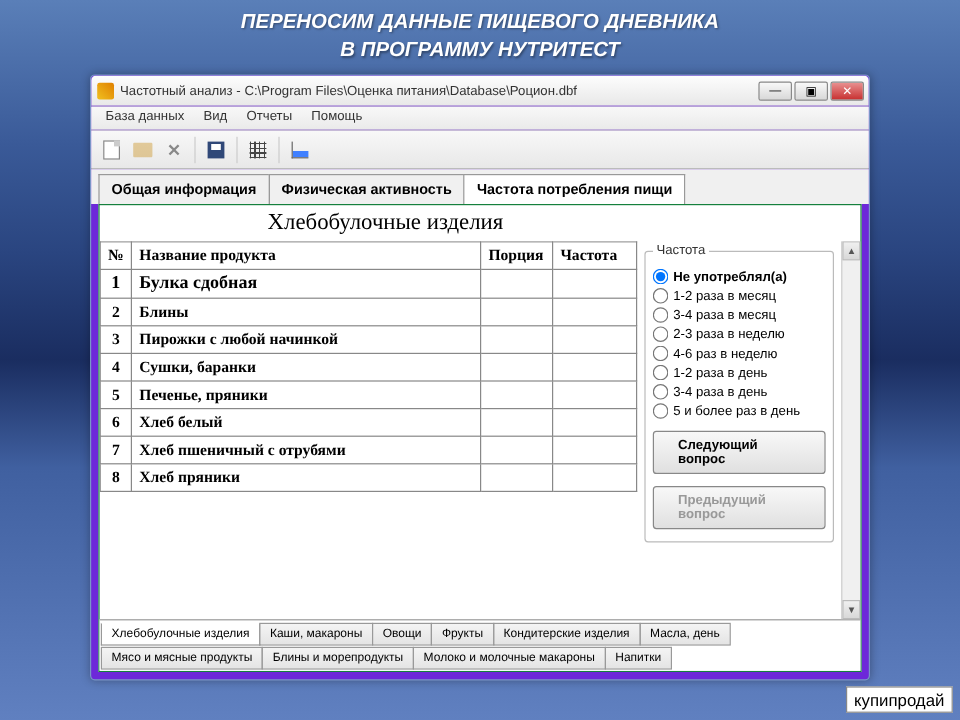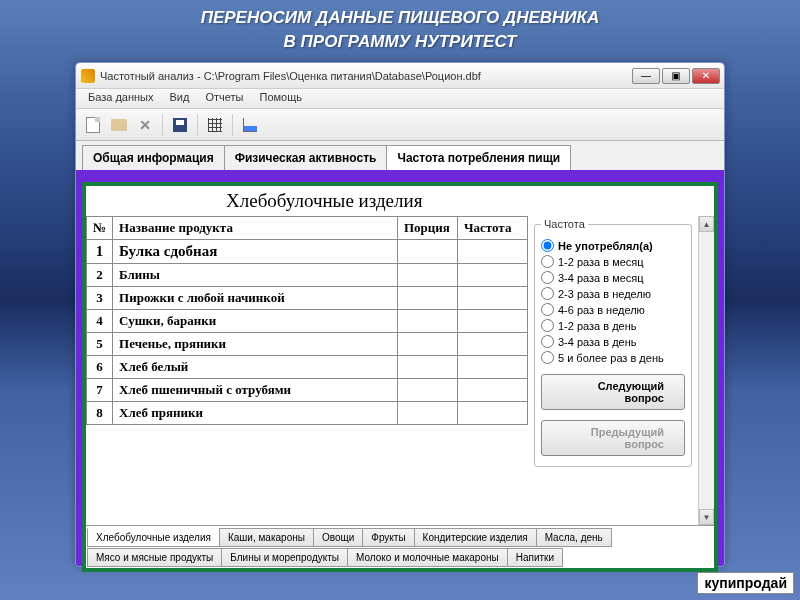"Хлебобулочные изделия" .content { border: 4px solid #15803d -> 1px solid #15803d; margin: 12px 6px -> 0 6px }
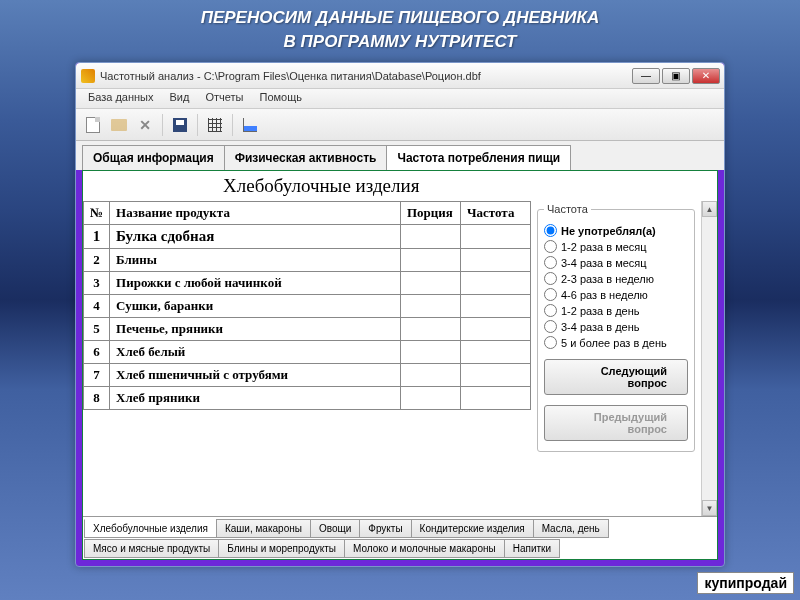"Следующий вопрос" .nav-btn { text-align: right -> left }
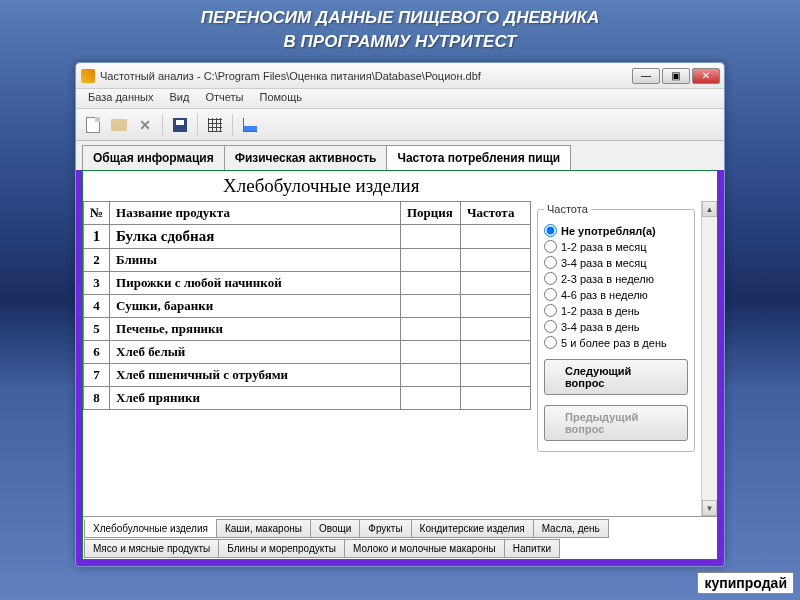"купипродай" .watermark { font-weight: bold -> normal }
